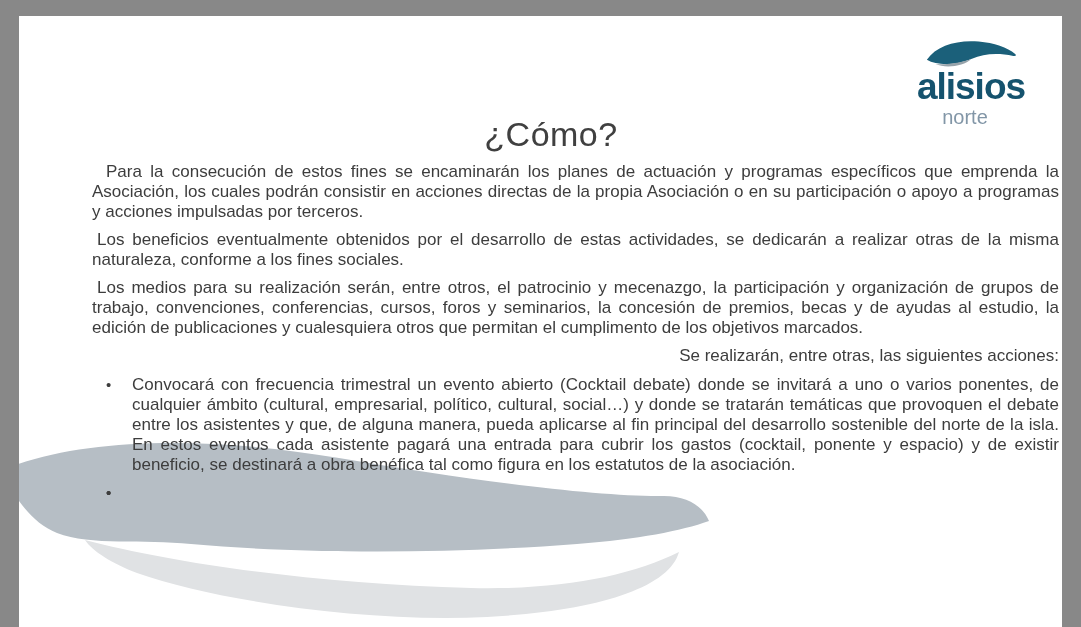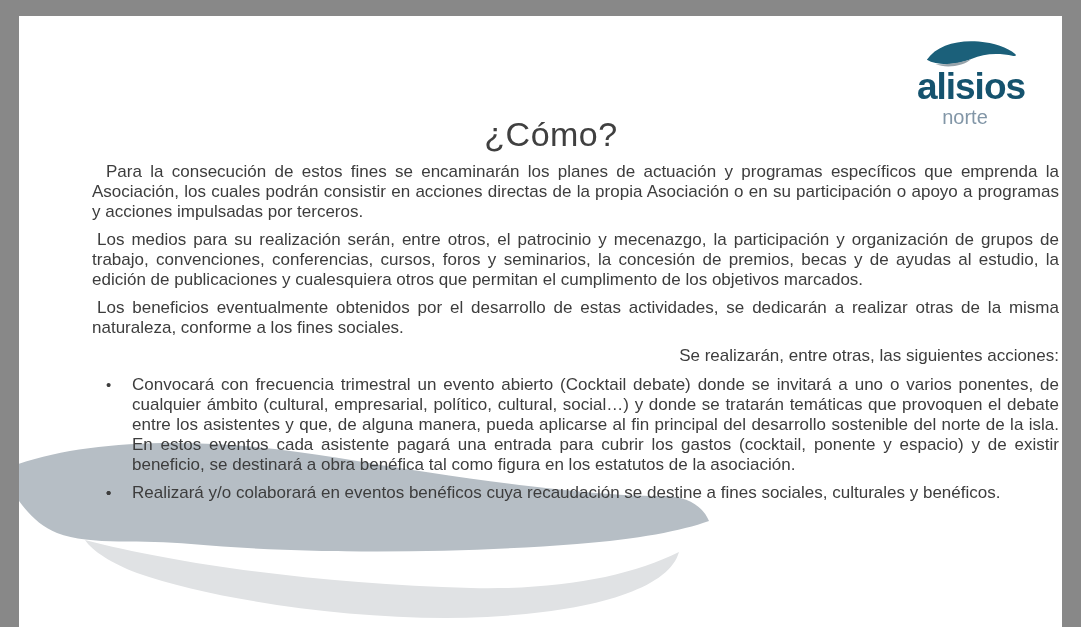"Los medios para su realización" p.indent-sm { order: before "Los beneficios eventualmente obtenidos" -> after "Los beneficios eventualmente obtenidos" }
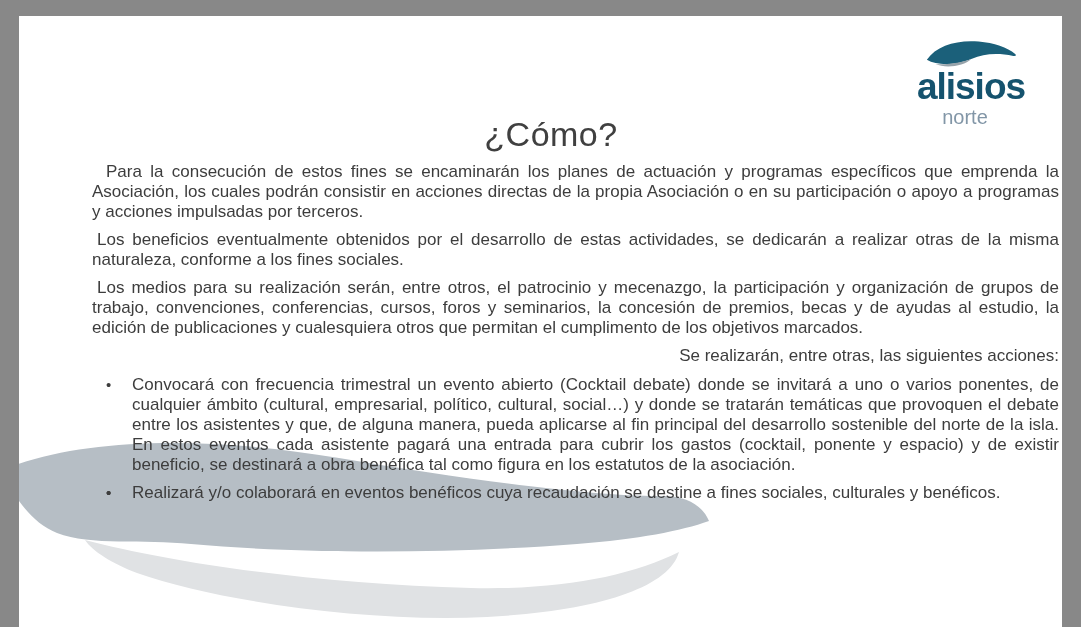"Realizará y/o colaborará en eventos" span { html: <span>Realizará y/o colaborará en eventos benéficos cuya recaudación se destine a fines sociales, culturales y benéficos.</span> -> none }
